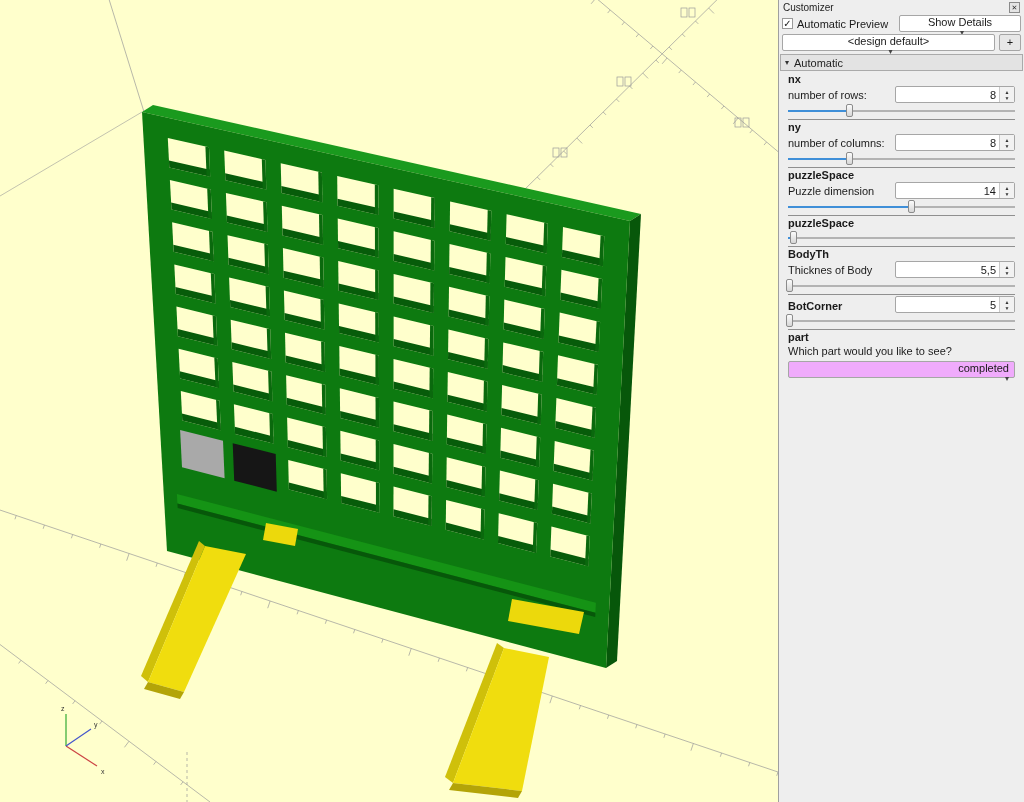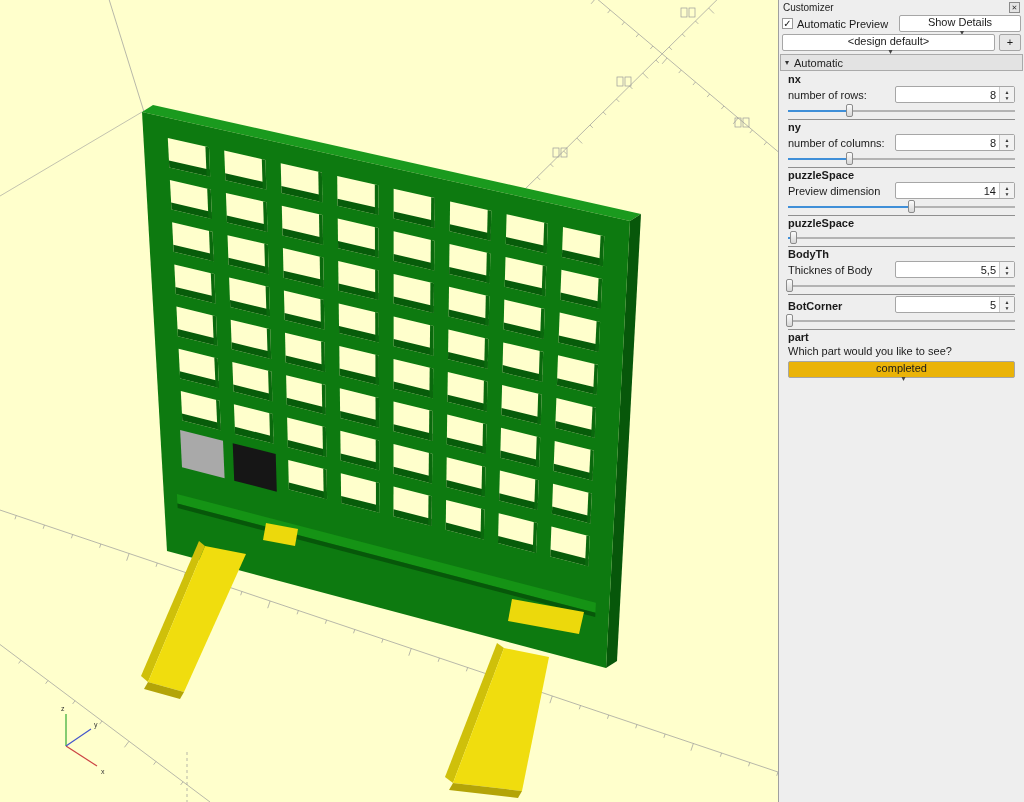"Preview dimension" div.pdesc { text: Preview -> Puzzle }
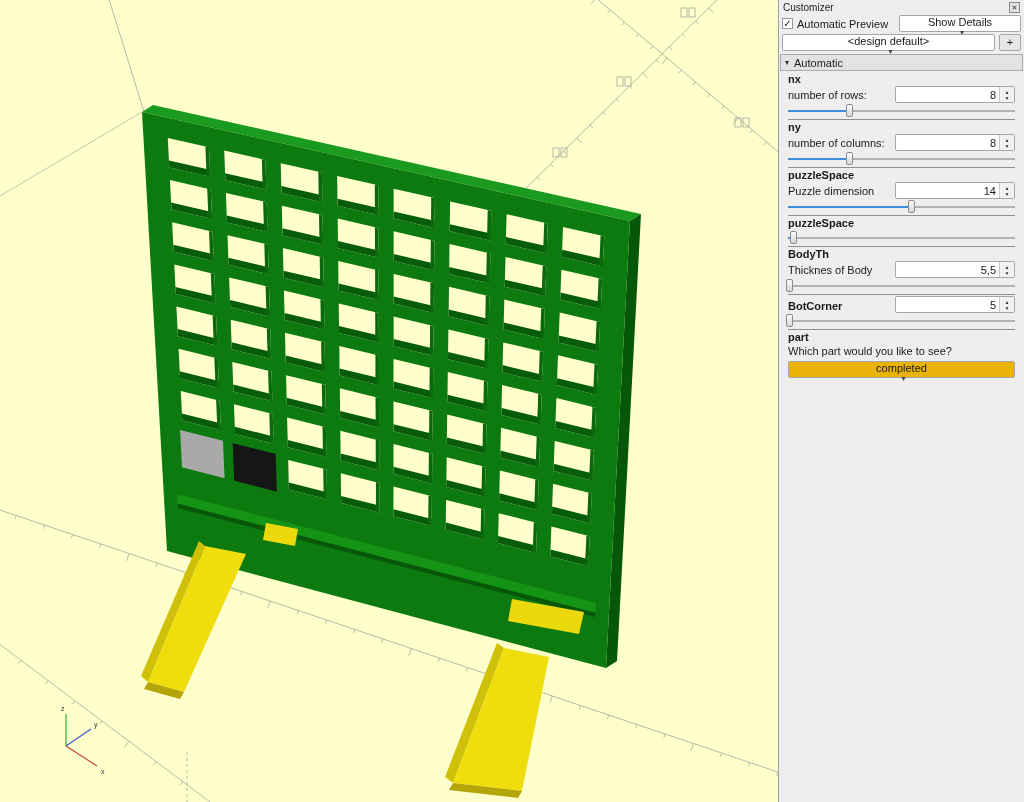"completed" .part-combo { align-items: none -> flex-end; background: #eab308 -> #f0abfc }
